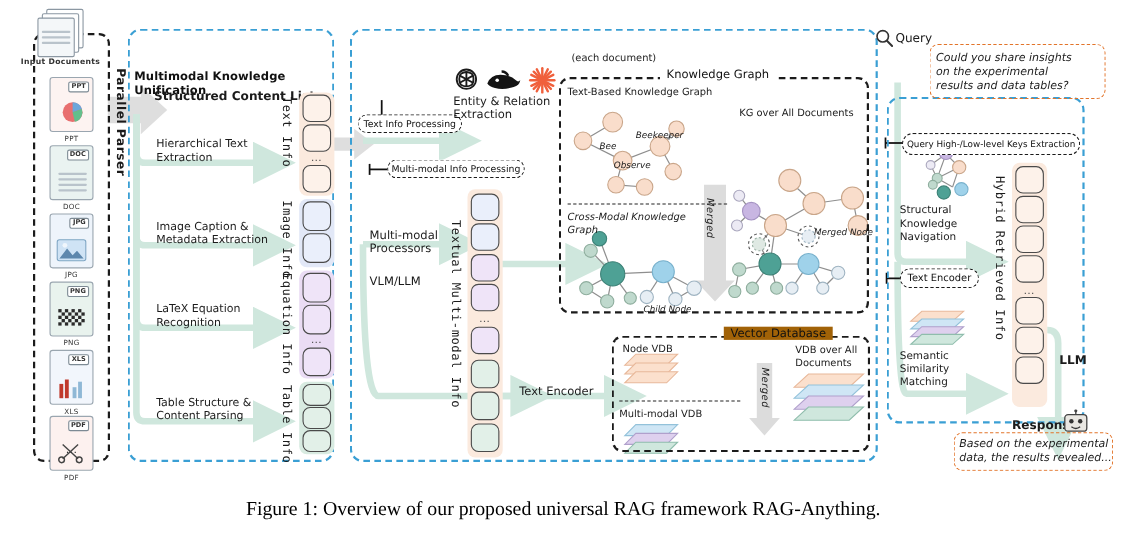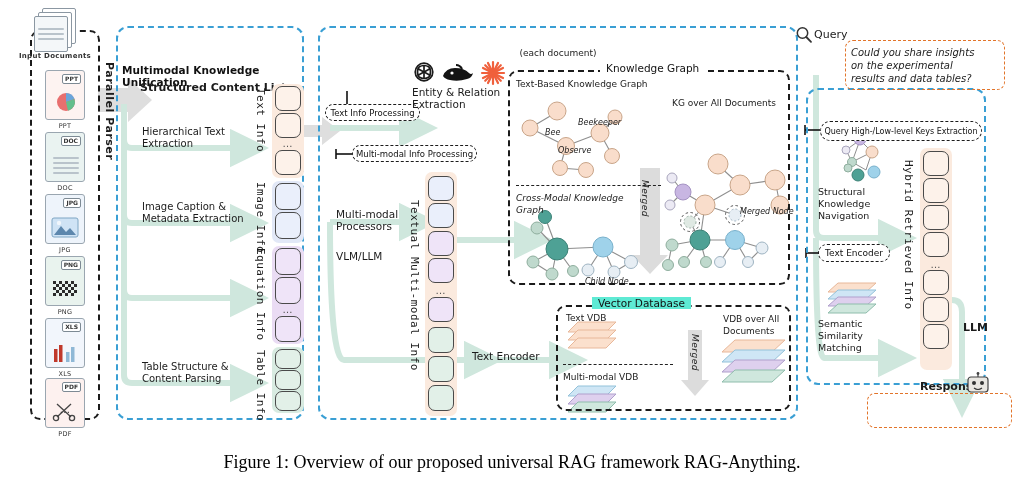"LaTeX Equation Recognition" div.lbl { html: none -> <div> <span>LaTeX Equation Recognition</span> </div> }
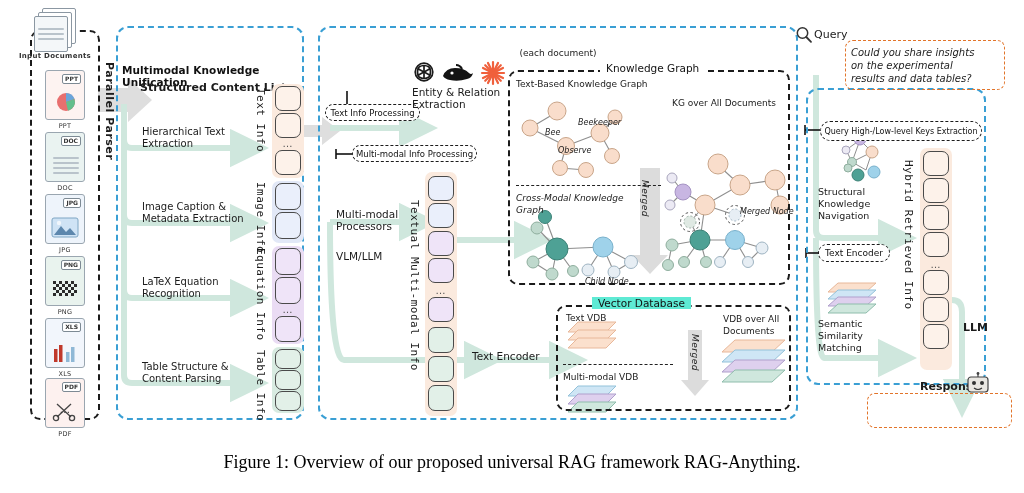"Vector Database" div.abs { background: #5eead4 -> #a16207; left: 592px -> 658px }
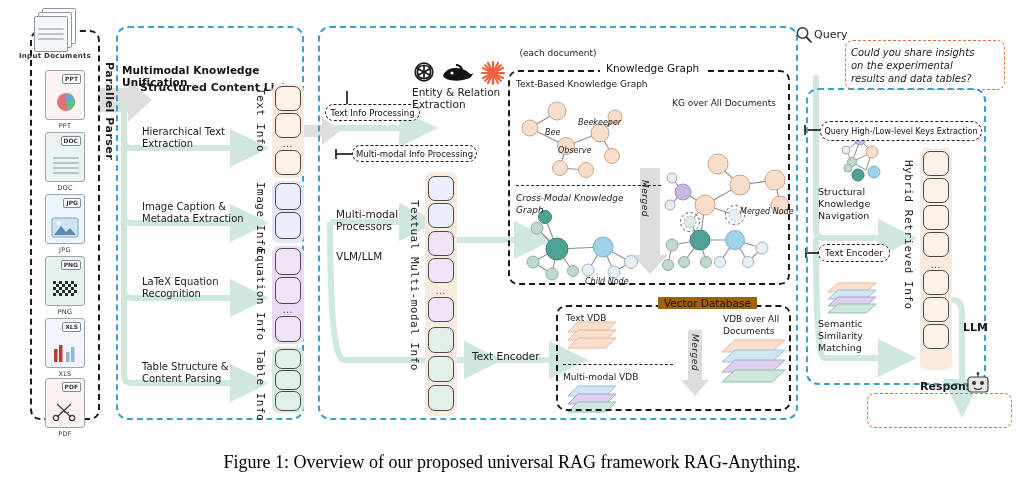"Text VDB" div.lbl { text: Text -> Node }
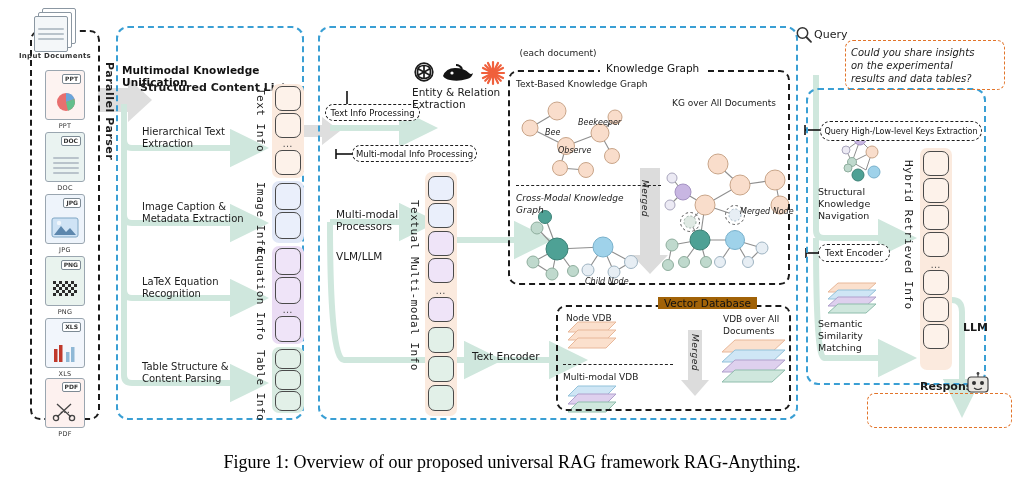"Based on the experimental" div.abs { html: none -> <div> <span>Based on the experimental</span><br> <span>data, the results revealed...</span> </div> }
